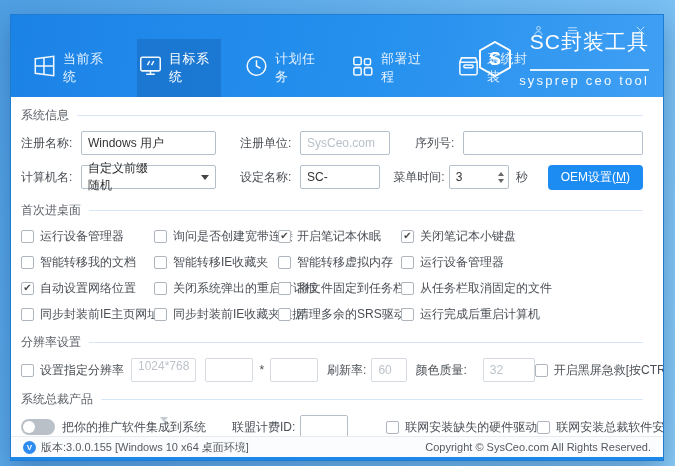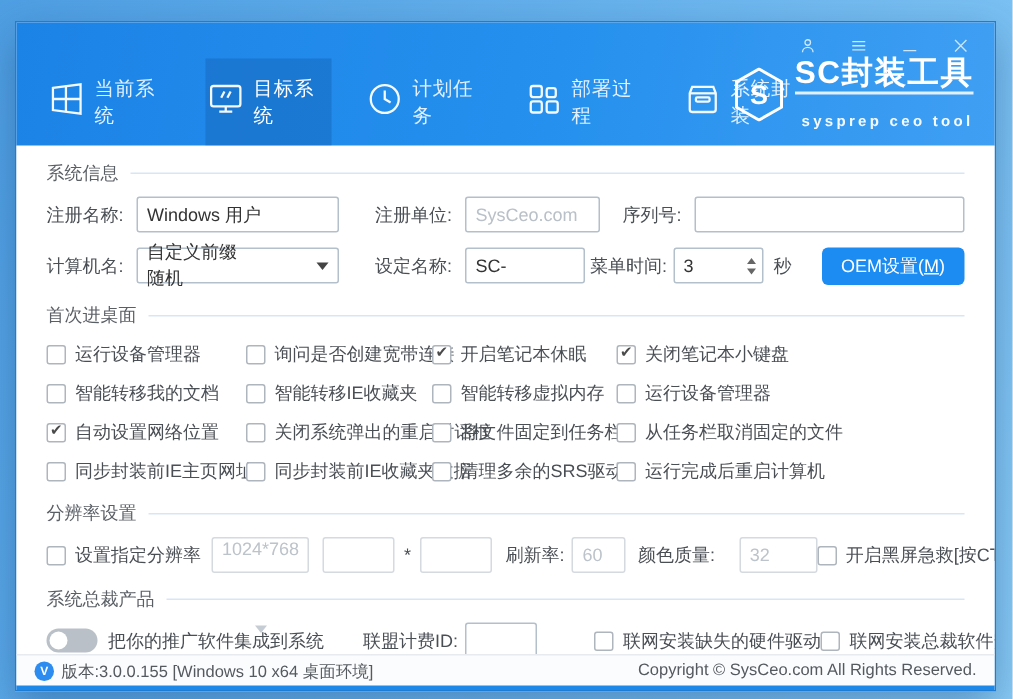"SC封装工具" .logo-title { font-weight: bold -> normal; padding-bottom: 2px -> 17px }
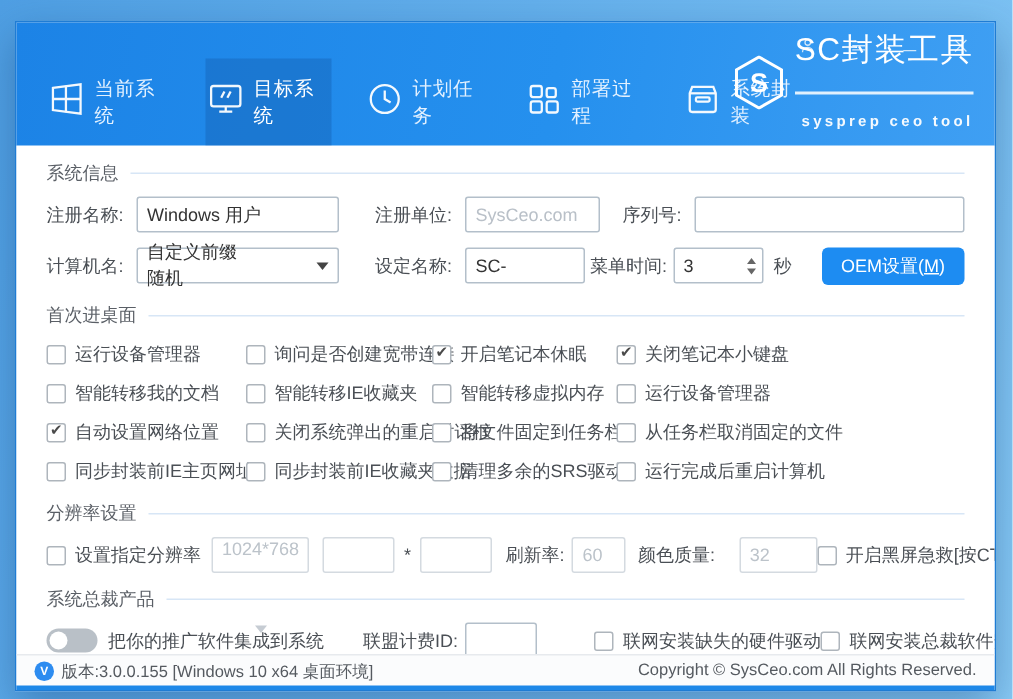"sysprep ceo tool" .logo-sub { font-size: 10px -> 13px; font-weight: bold -> none; margin-top: 14px -> 3px }
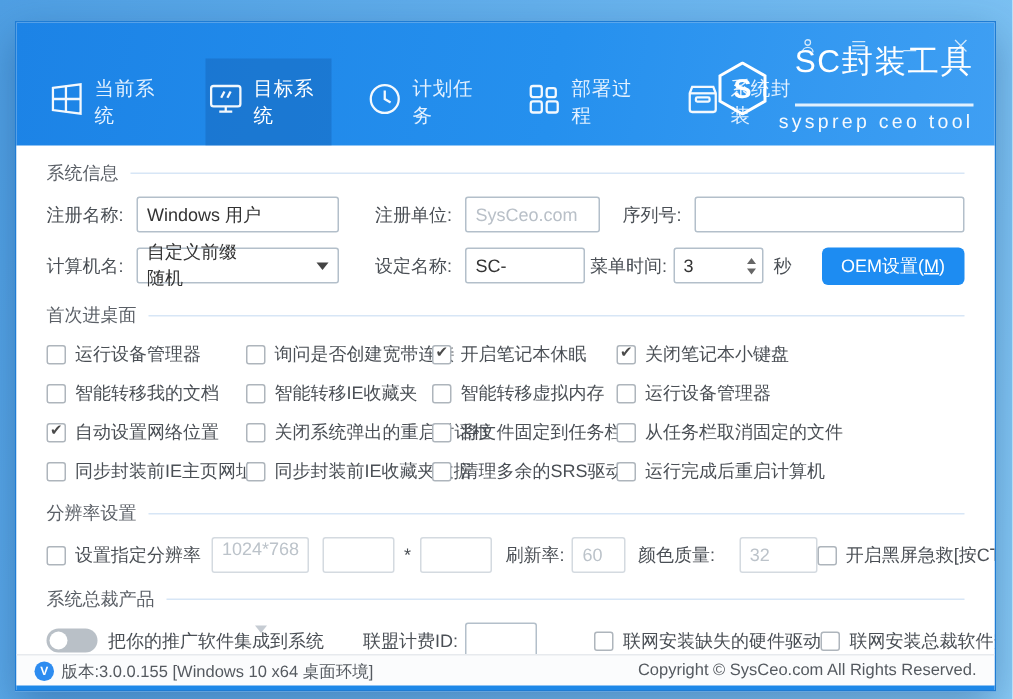"系统信息" .content { padding: 10px 20px 0 20px -> 10px 20px 0 10px }
